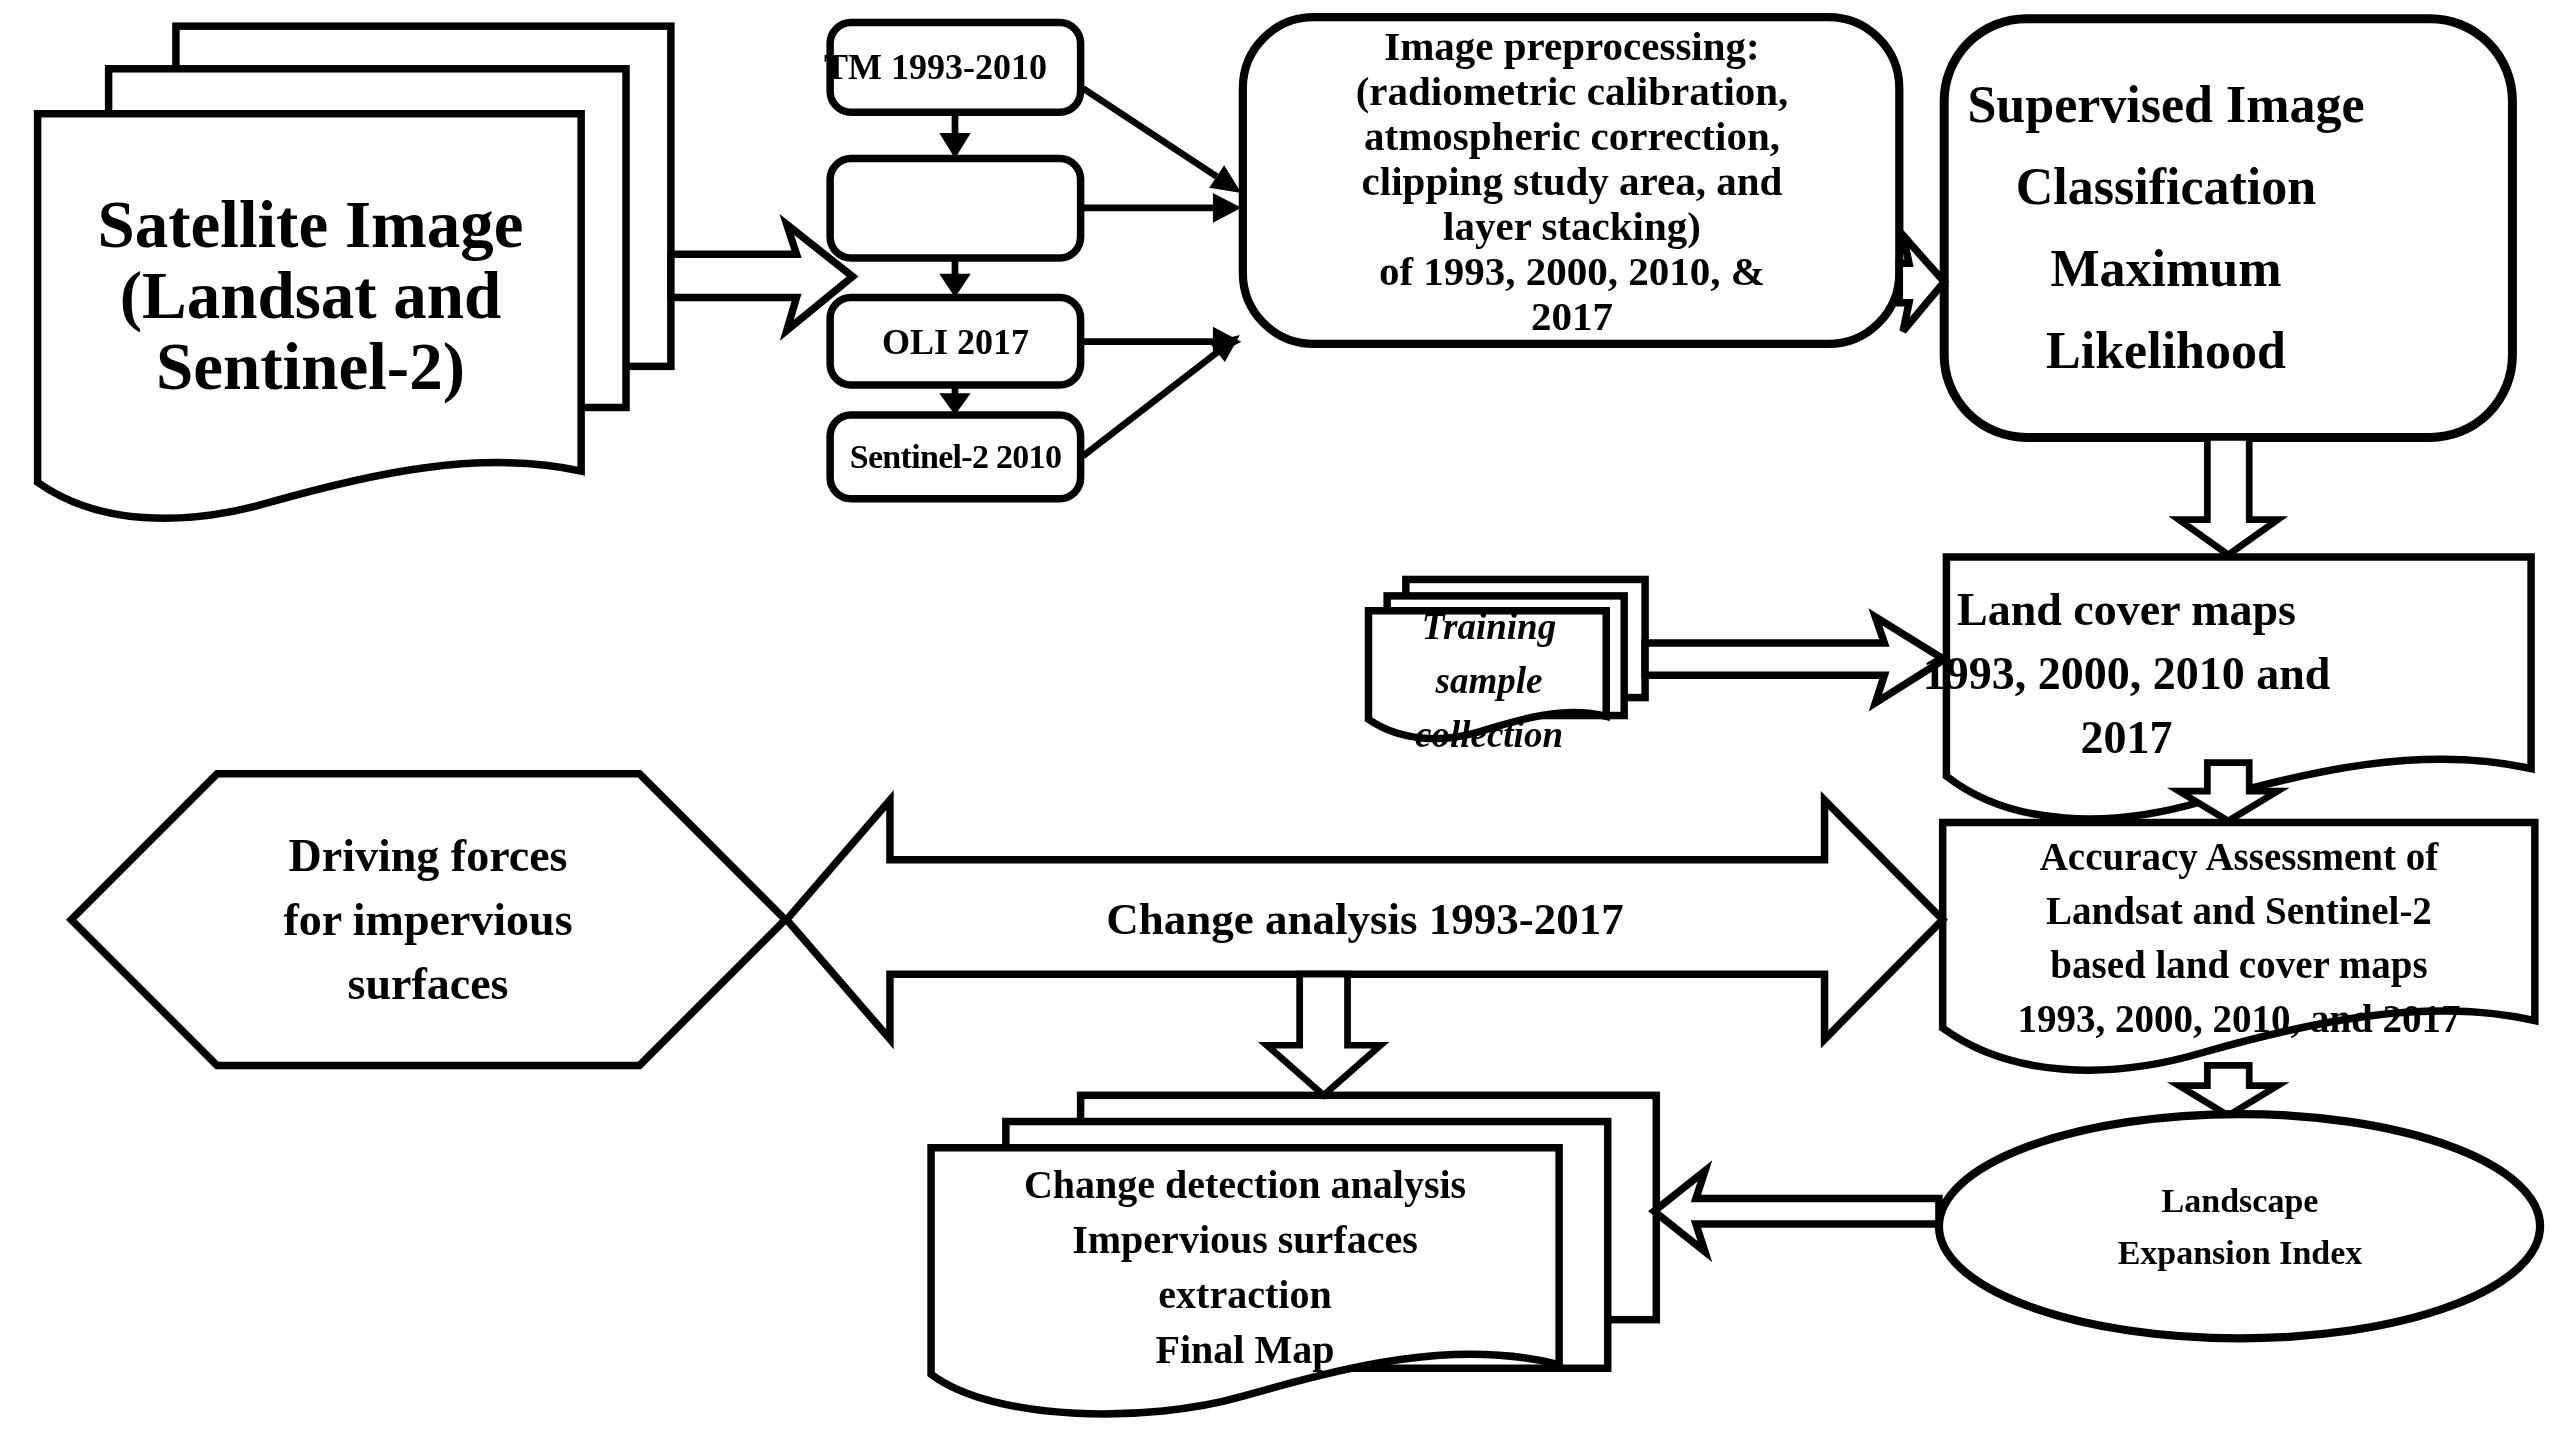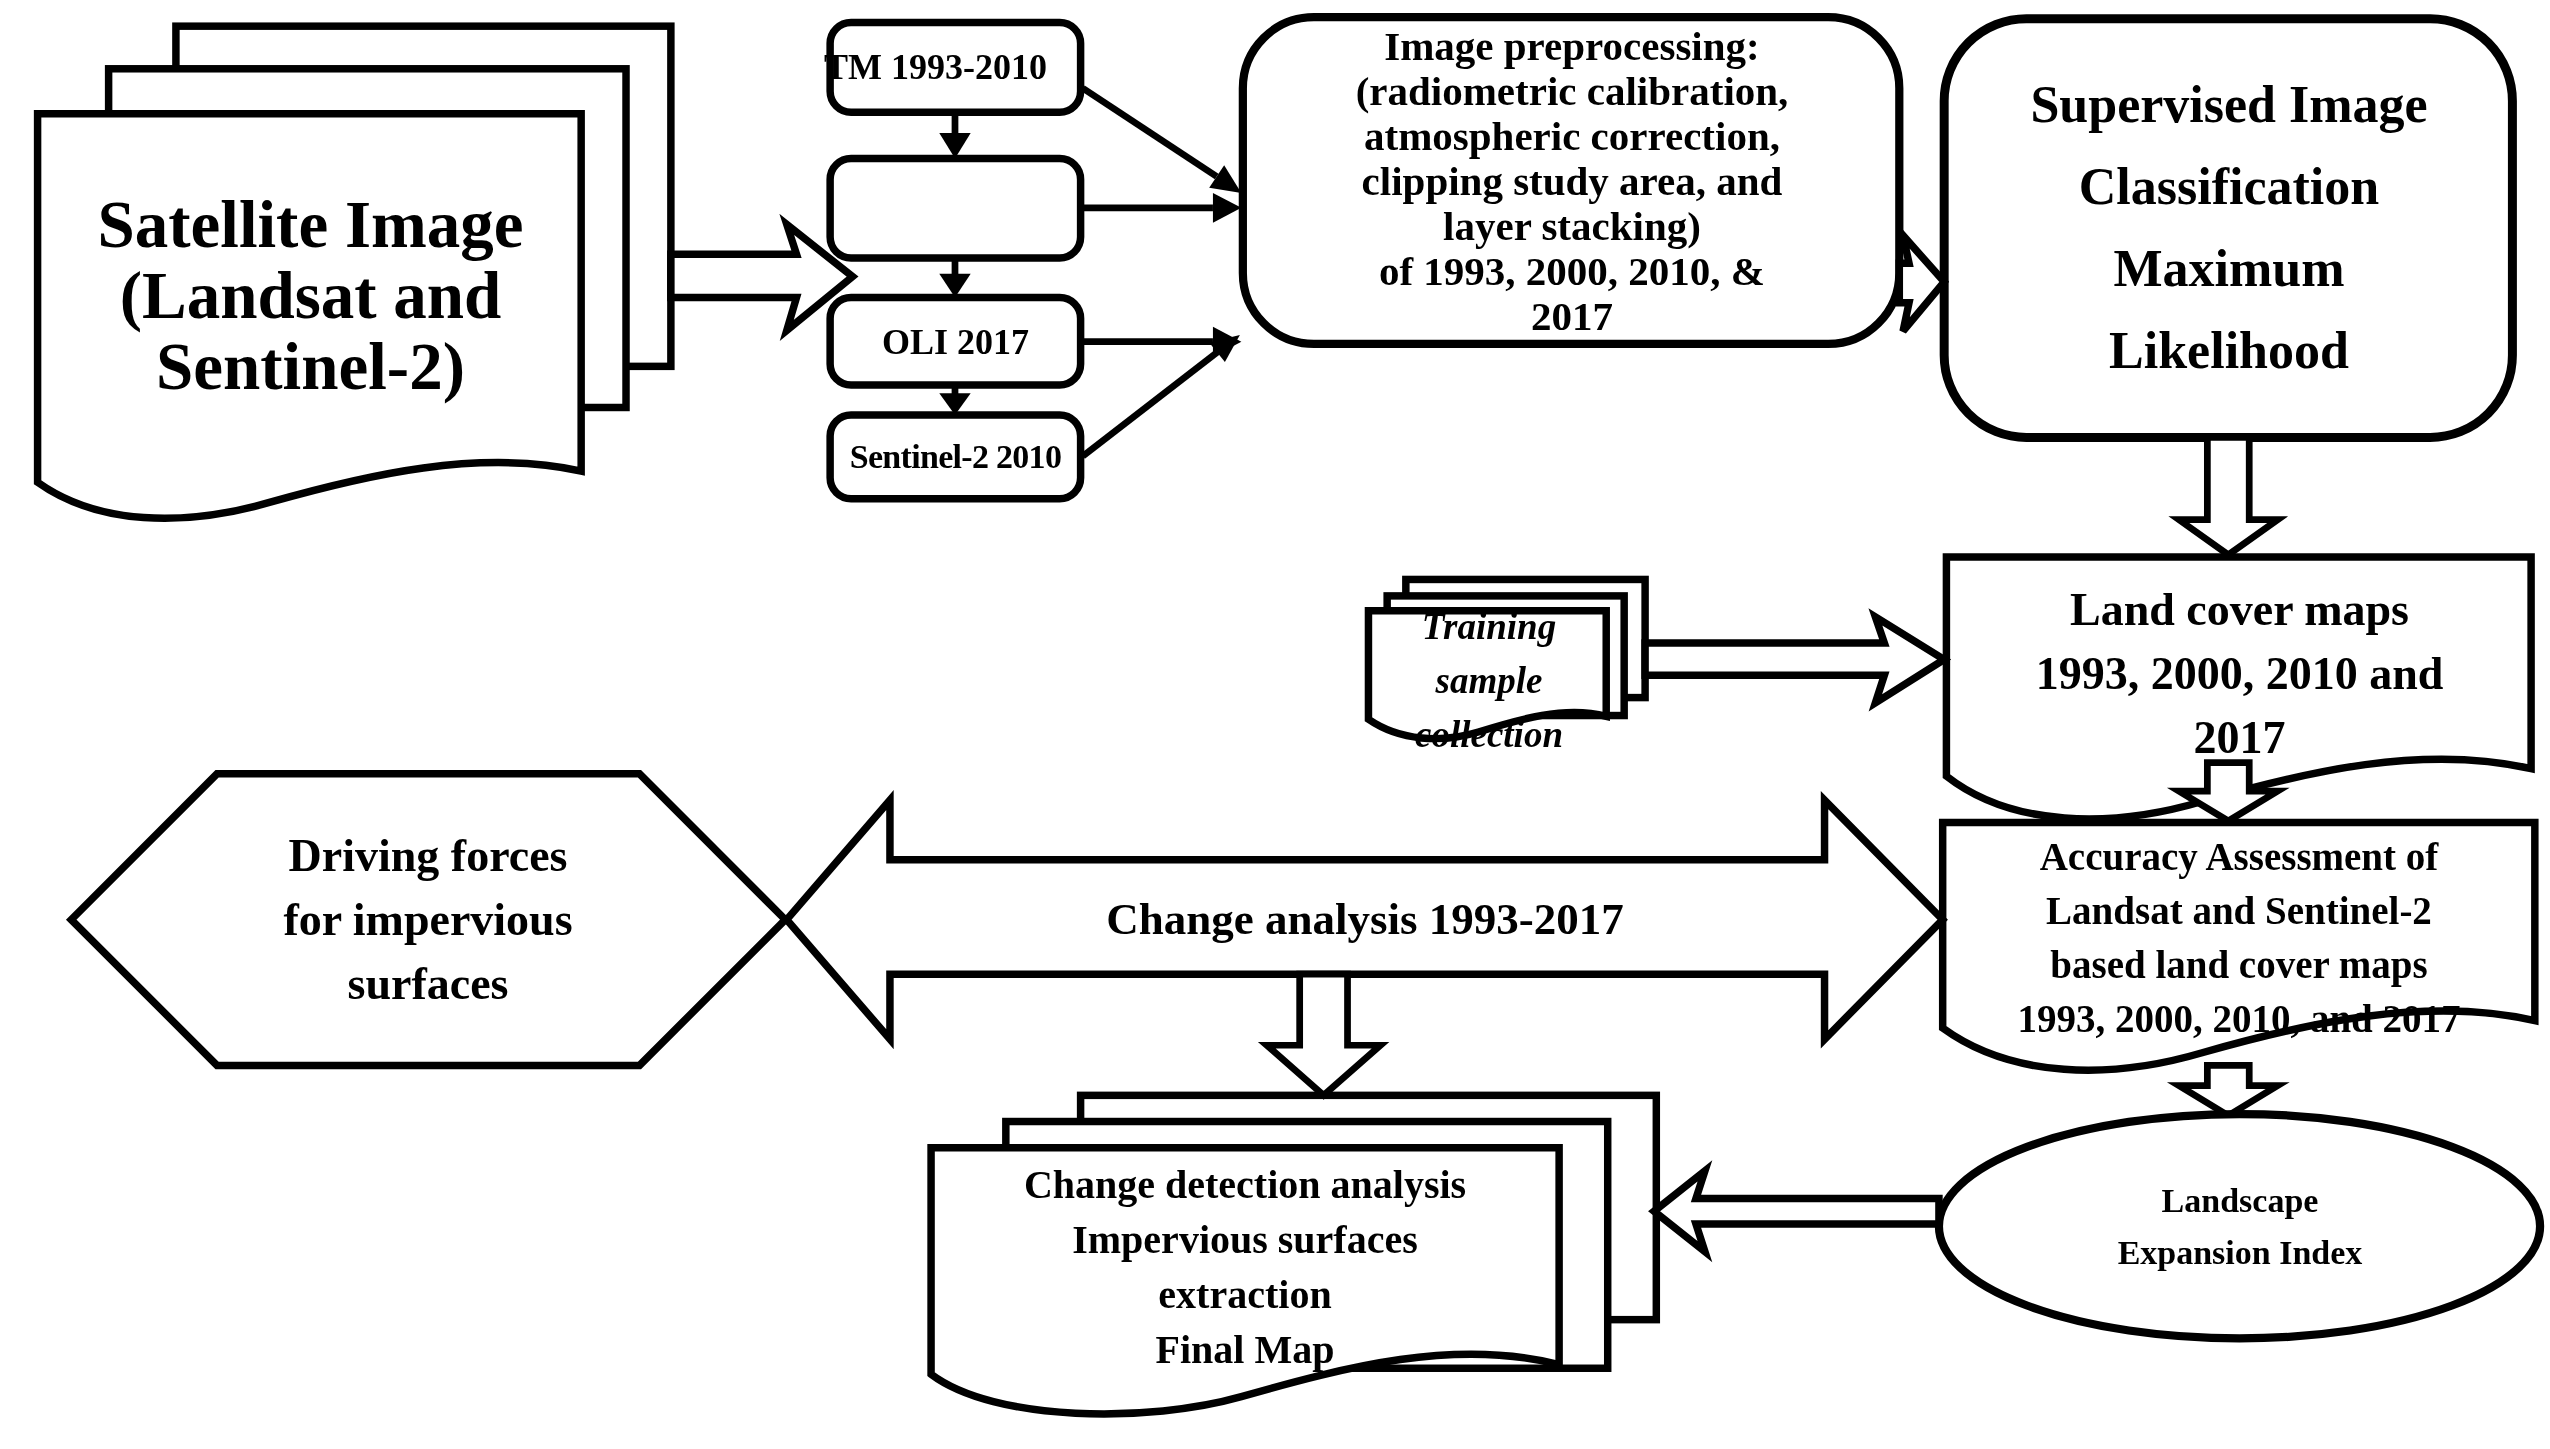"Supervised Image" .lbl-supervised { left: 1945px -> 1882px }
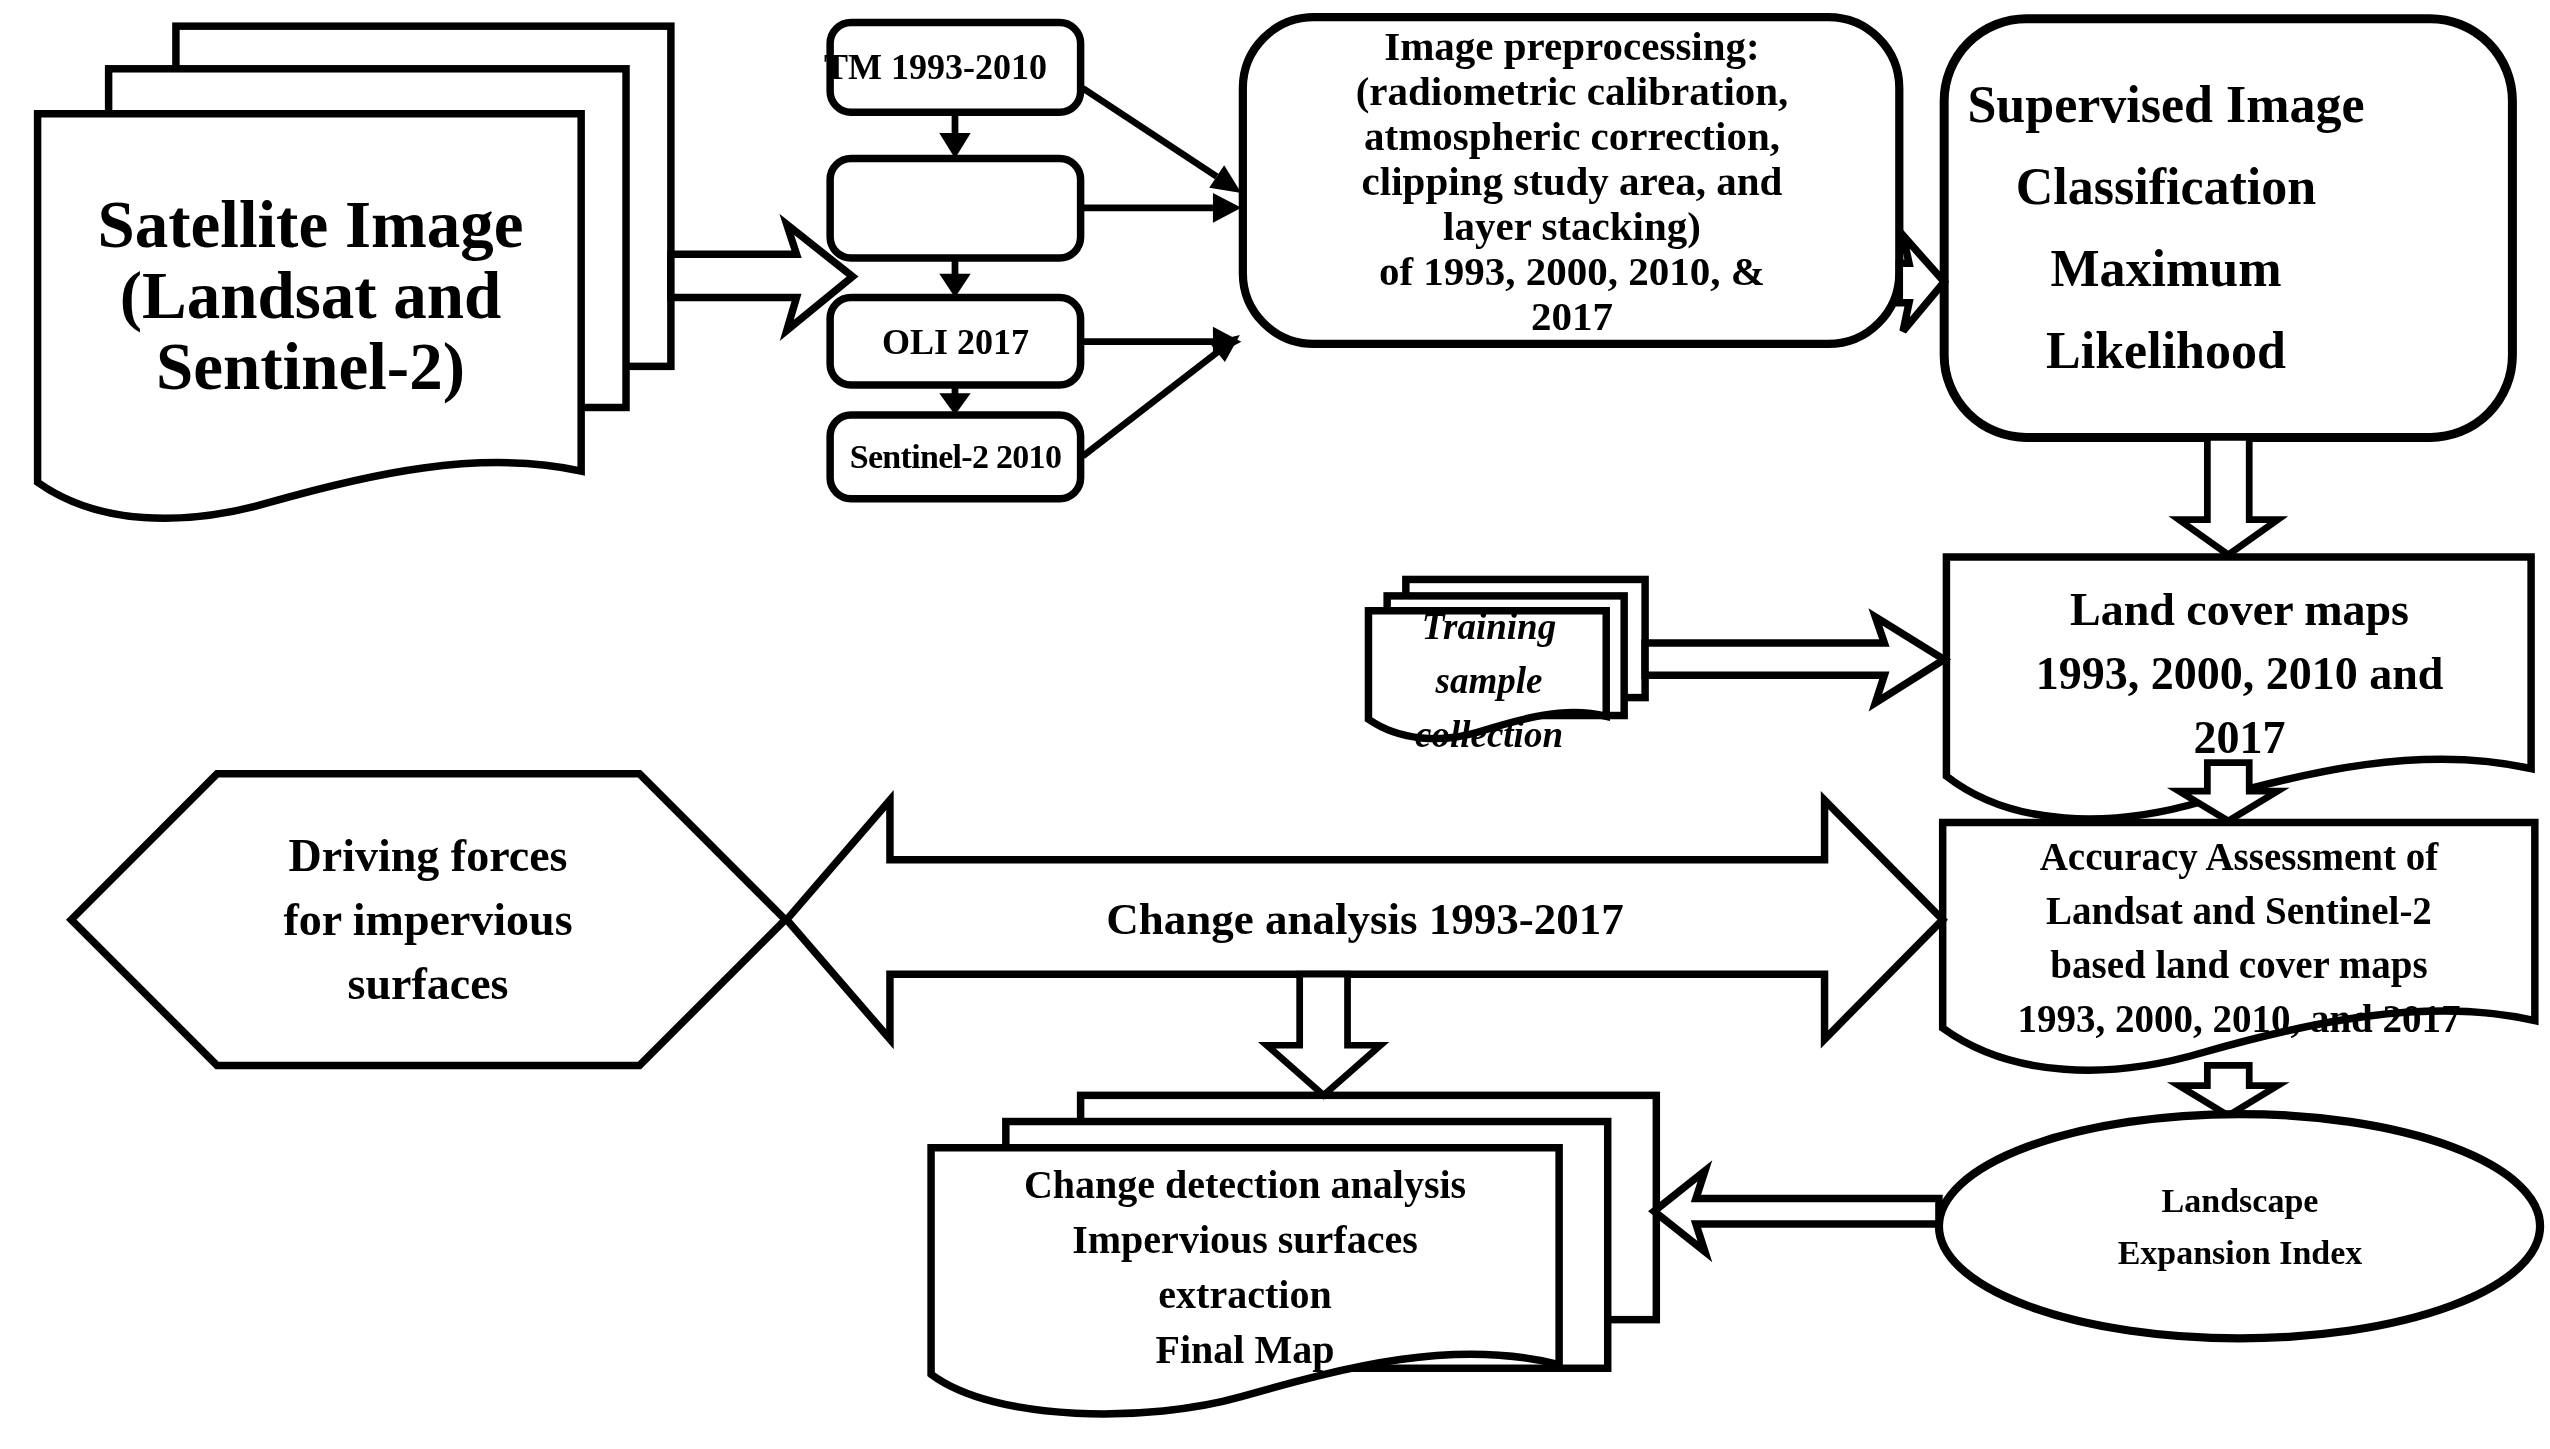"Land cover maps" .lbl-landcover { left: 1947px -> 1834px }
